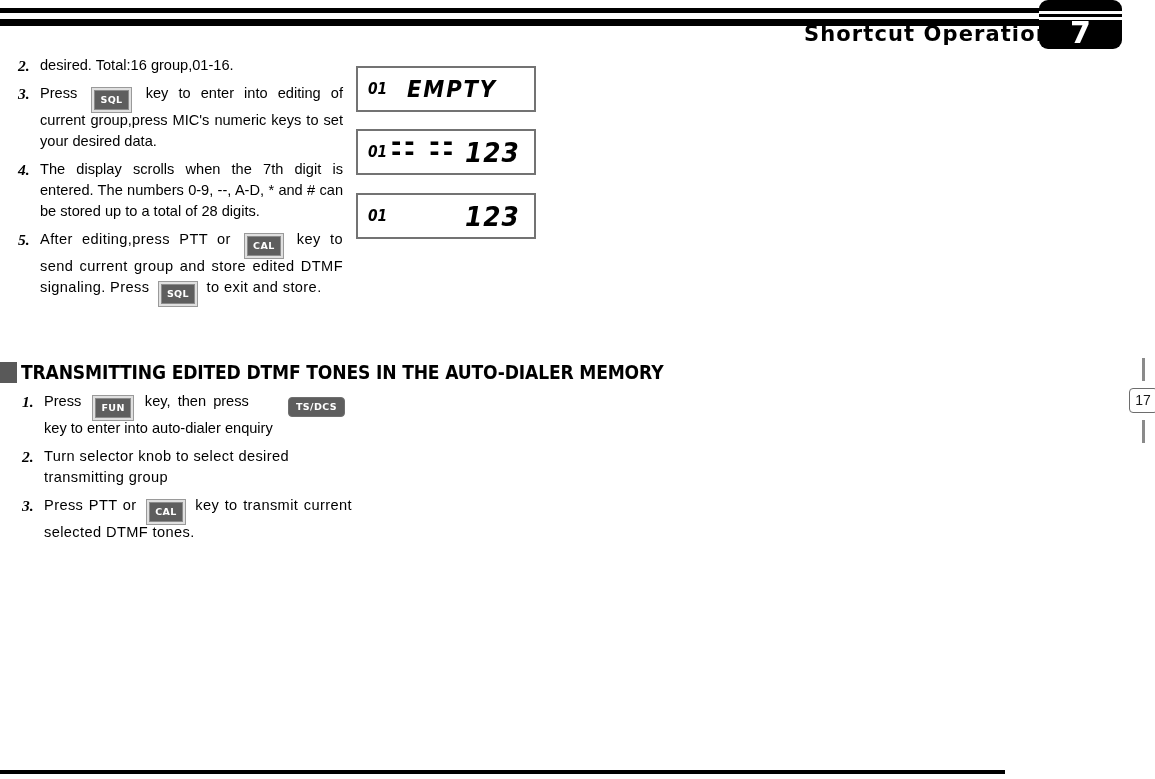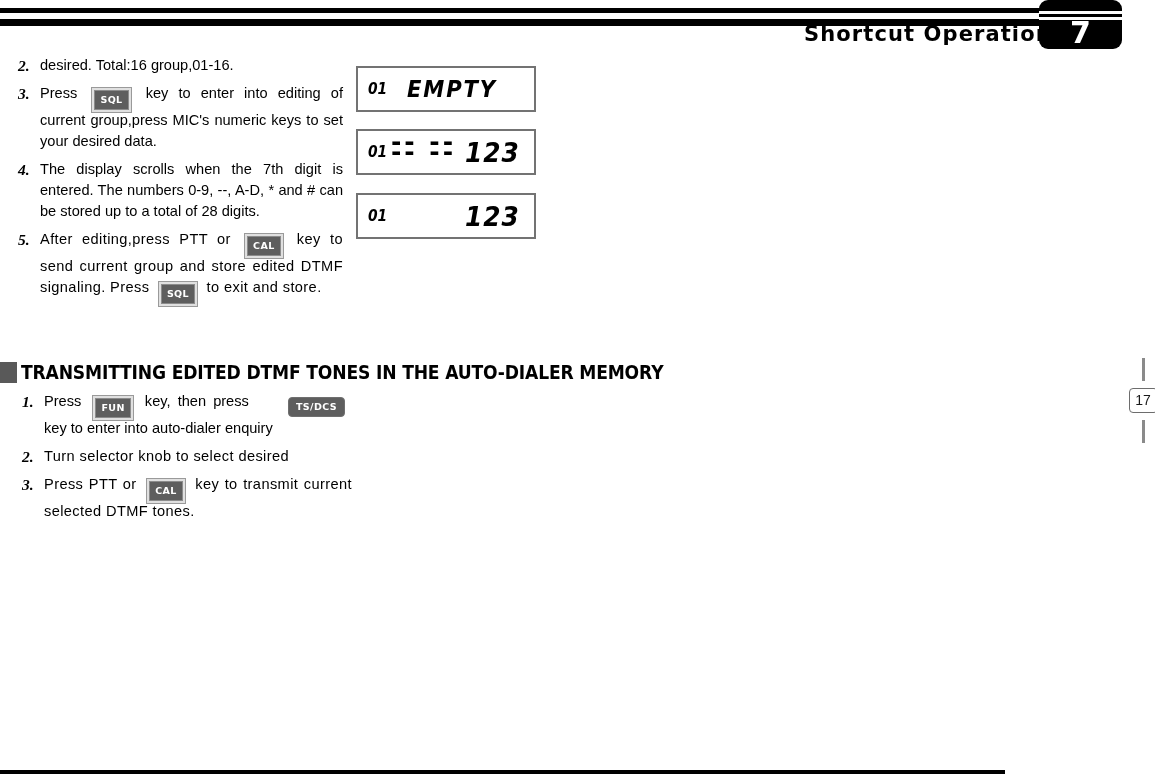"transmitting group" span.ln { html: none -> <span>transmitting group</span> }
